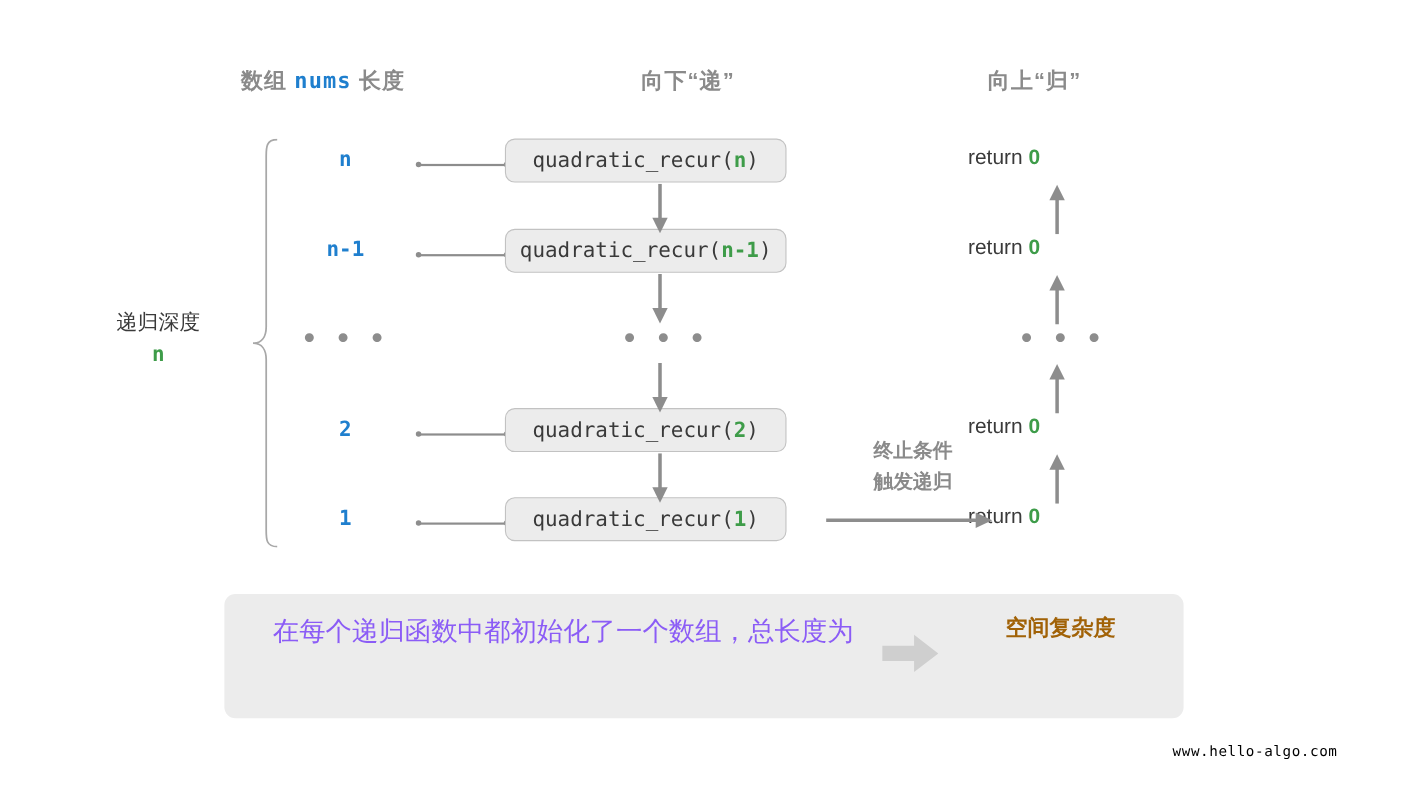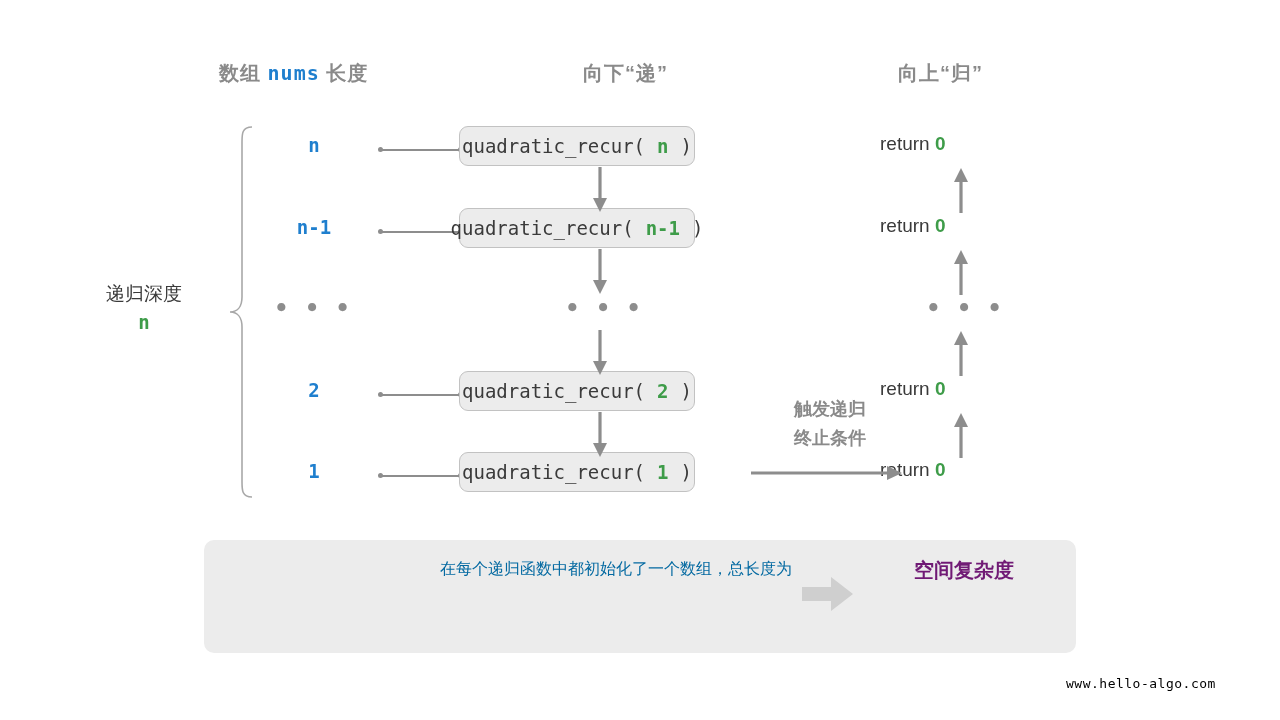"quadratic_recur(" .call-box { gap: 12px -> none; width: 236px -> 256px }
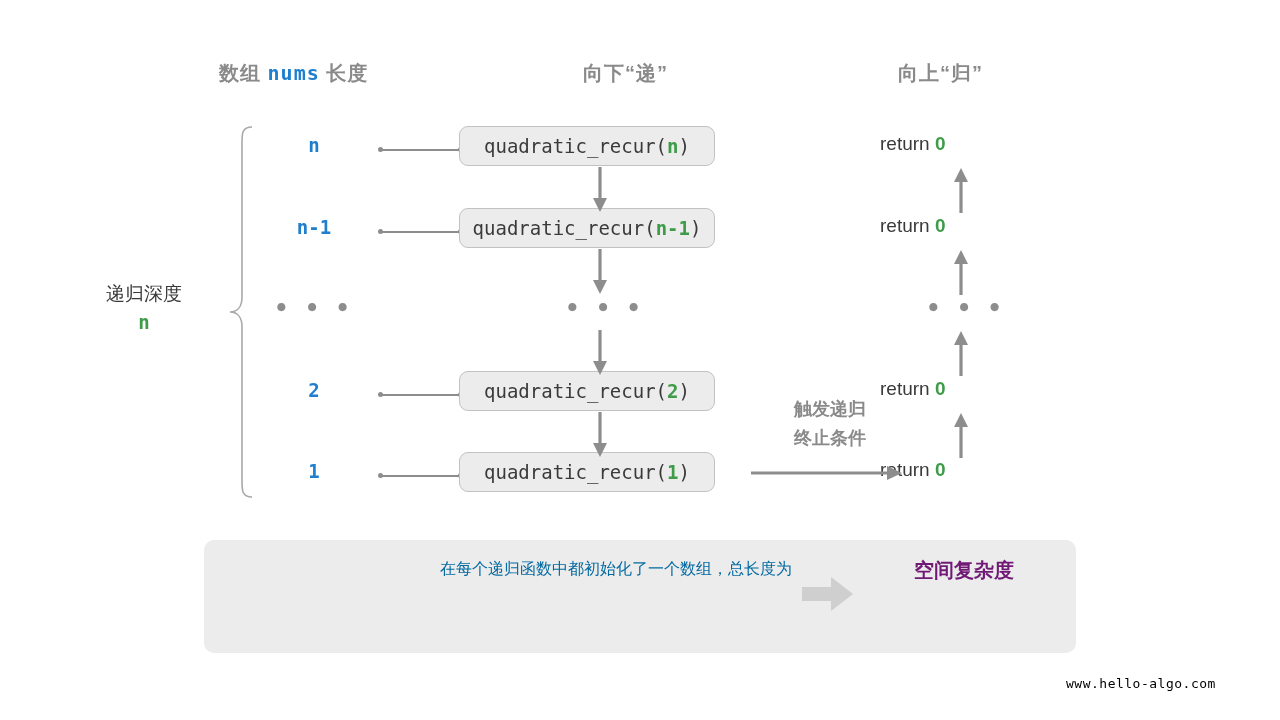"触发递归" div { order: before "终止条件" -> after "终止条件" }
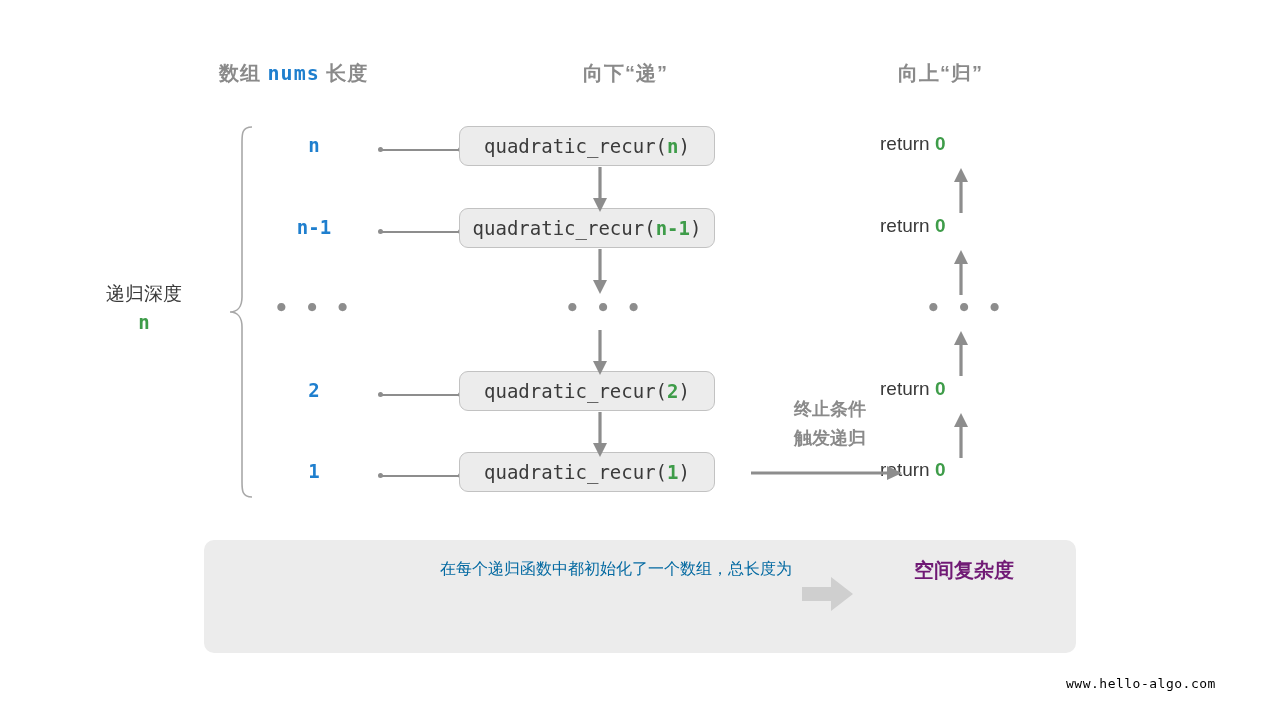"在每个递归函数中都初始化了一个数组，总长度为" #sum-text { color: #0369a1 -> #8b5cf6; font-size: 16px -> 24px; text-align: right -> center }
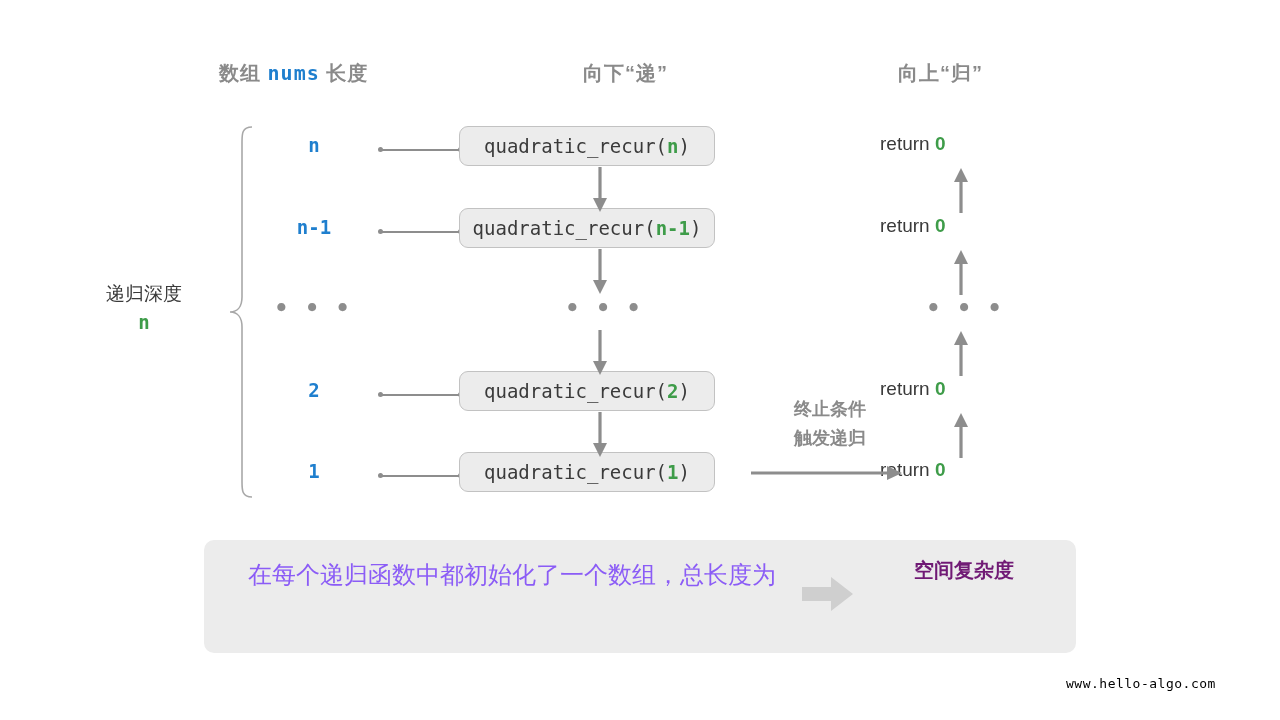"空间复杂度" #sum-right .title { color: #701a75 -> #a16207 }
